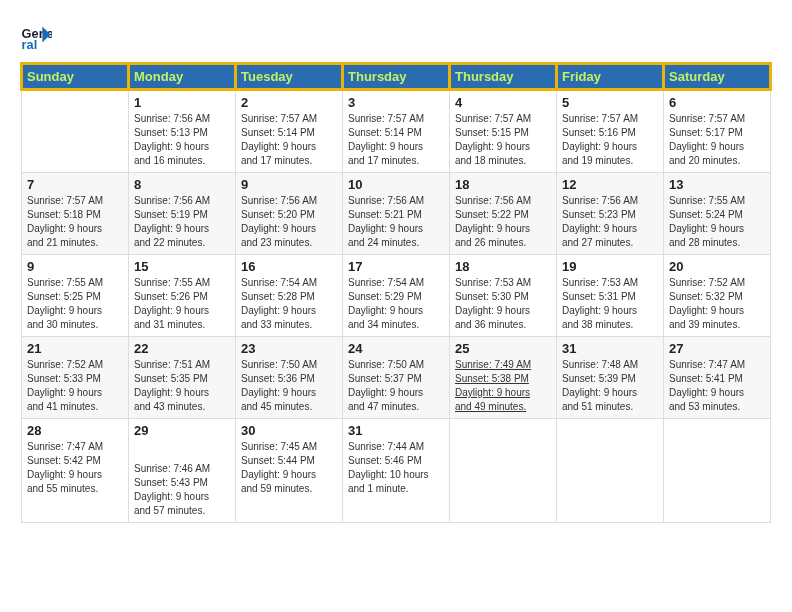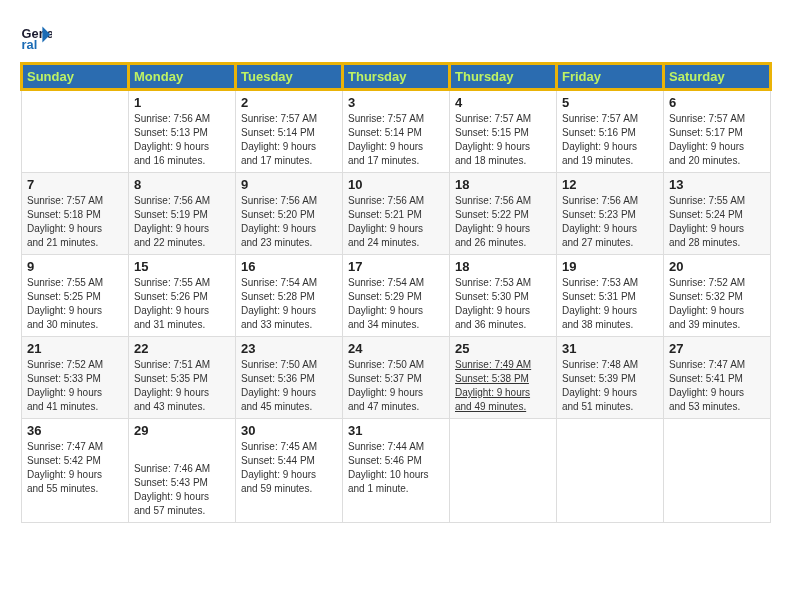"36" div.day-number { text: 36 -> 28 }
